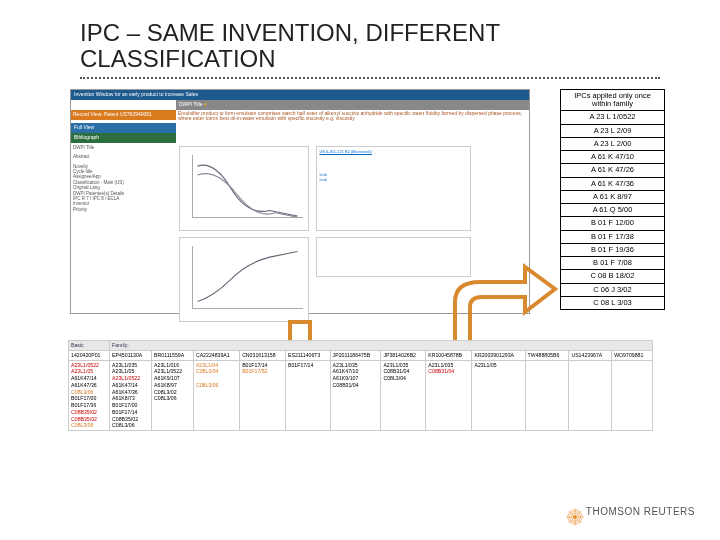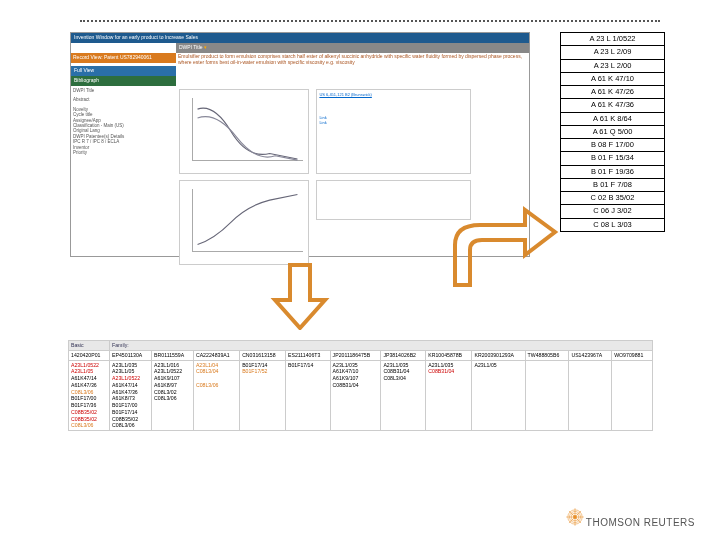"IPC – SAME INVENTION, DIFFERENT" div.title { html: none -> <div>IPC – SAME INVENTION, DIFFERENT CLASSIFICATION</div> }
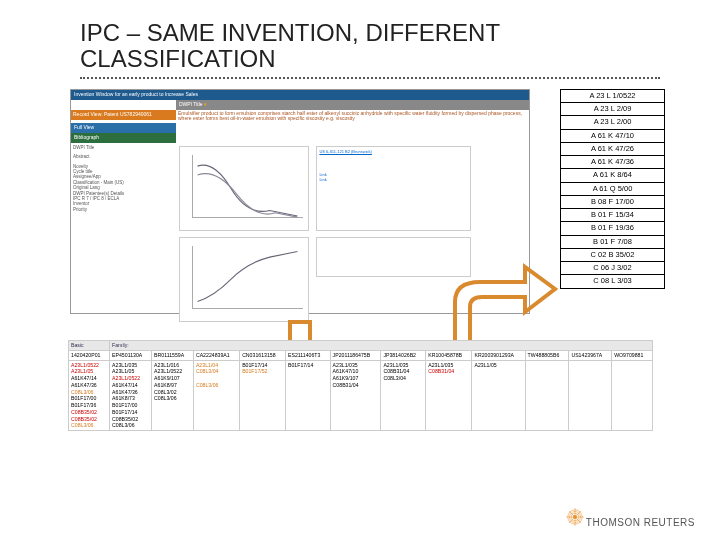"IPCs applied only once within" tr { html: none -> <tr> <th>IPCs applied only once within family</th> </tr> }
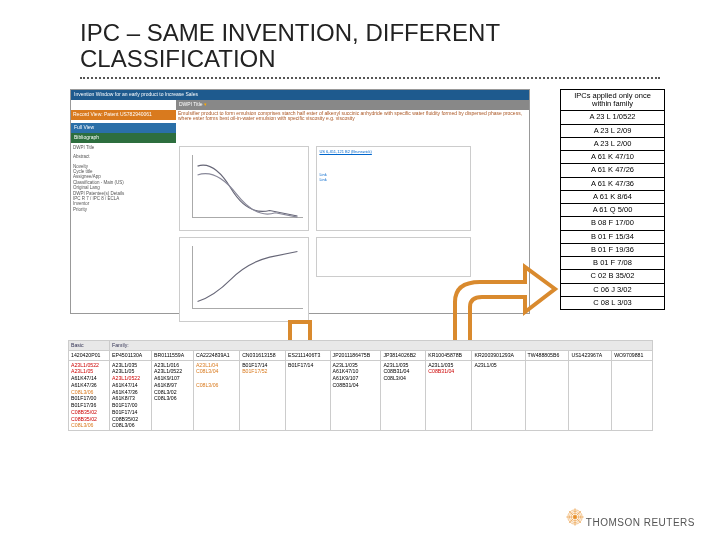"A 61 K 8/64" td { text: 8/64 -> 8/97 }
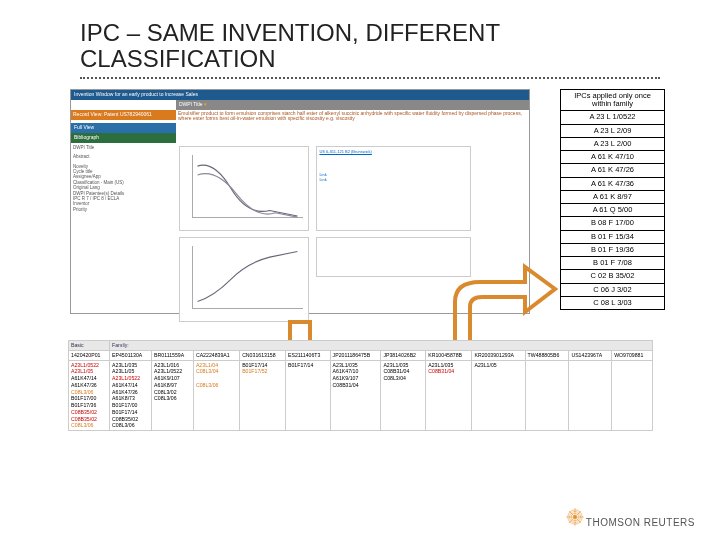"B 08 F 17/00" td { text: 08 F 17/00 -> 01 F 12/00 }
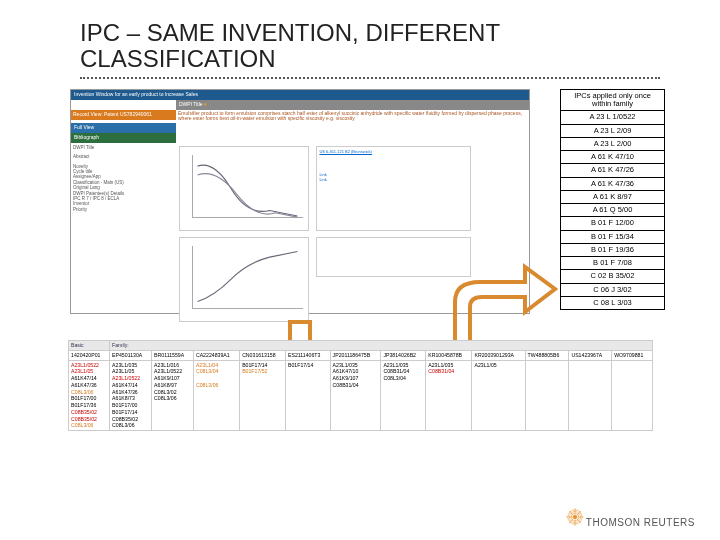"B 01 F 15/34" td { text: 15/34 -> 17/38 }
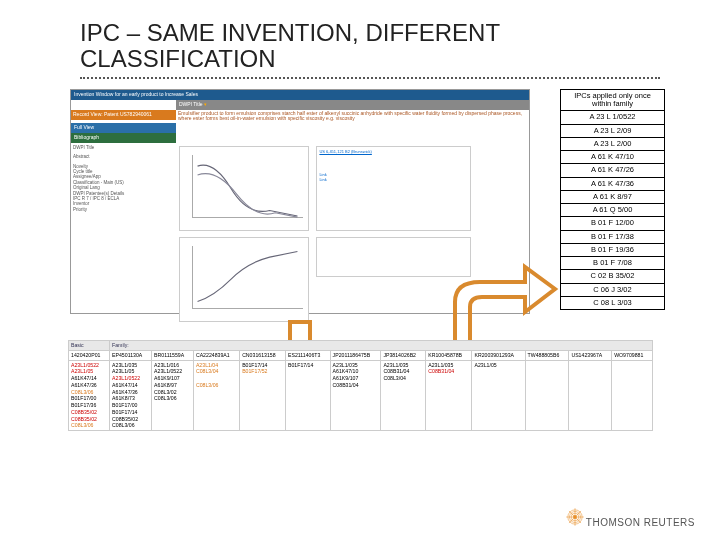"C 02 B 35/02" td { text: 02 B 35/02 -> 08 B 18/02 }
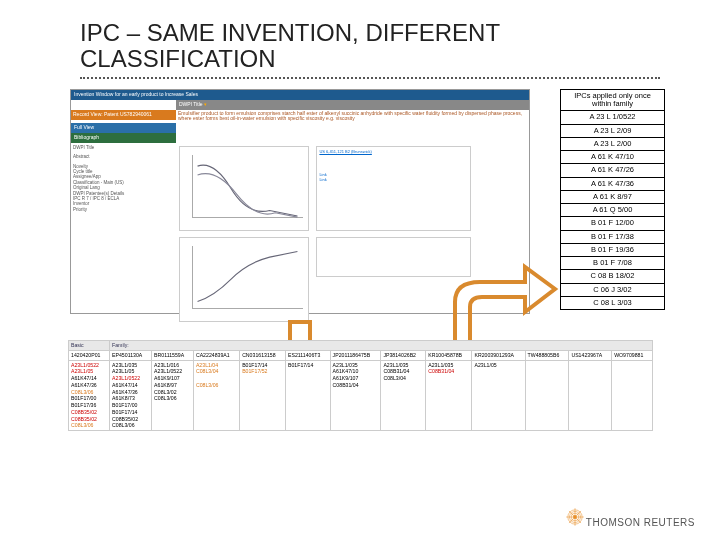"THOMSON REUTERS" .footer-logo { align-items: flex-end -> flex-start }
